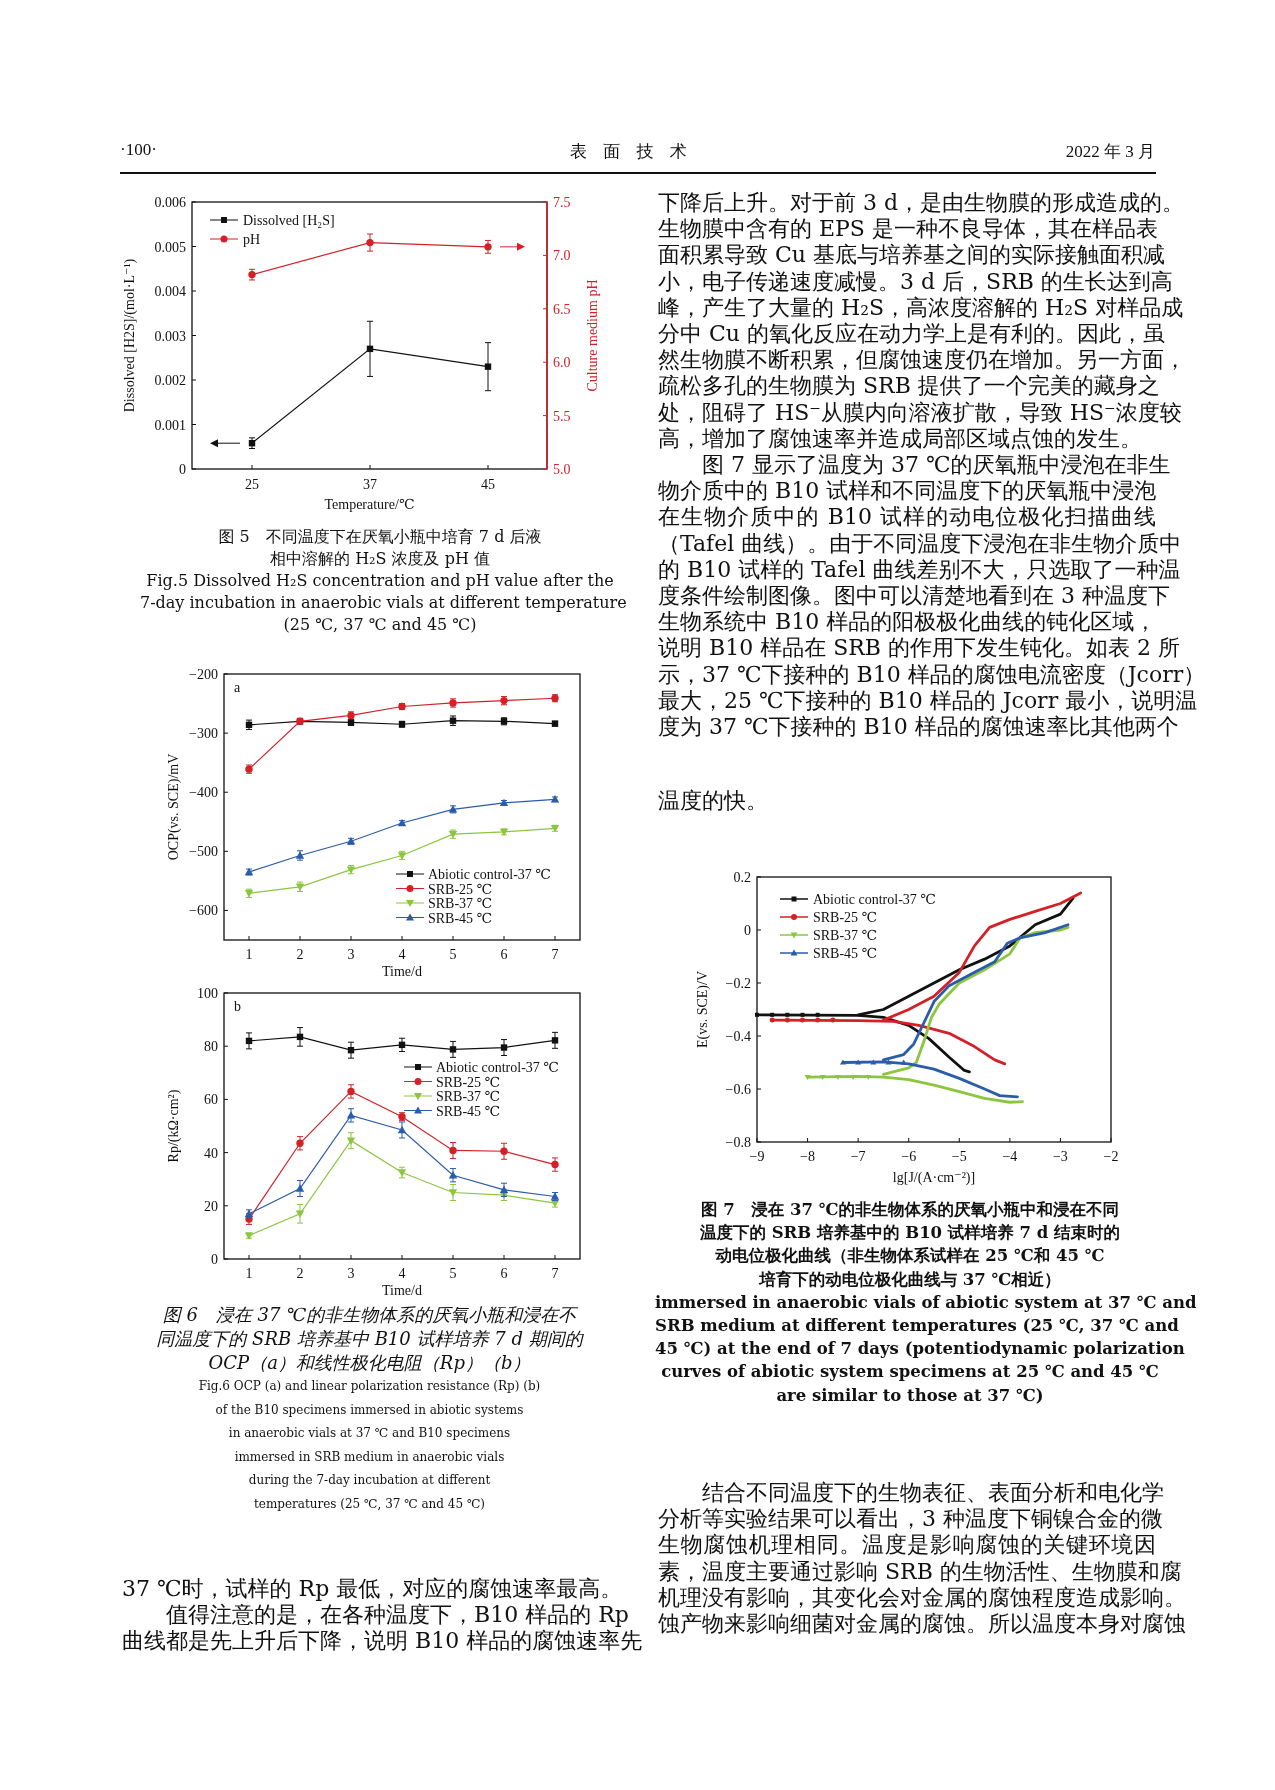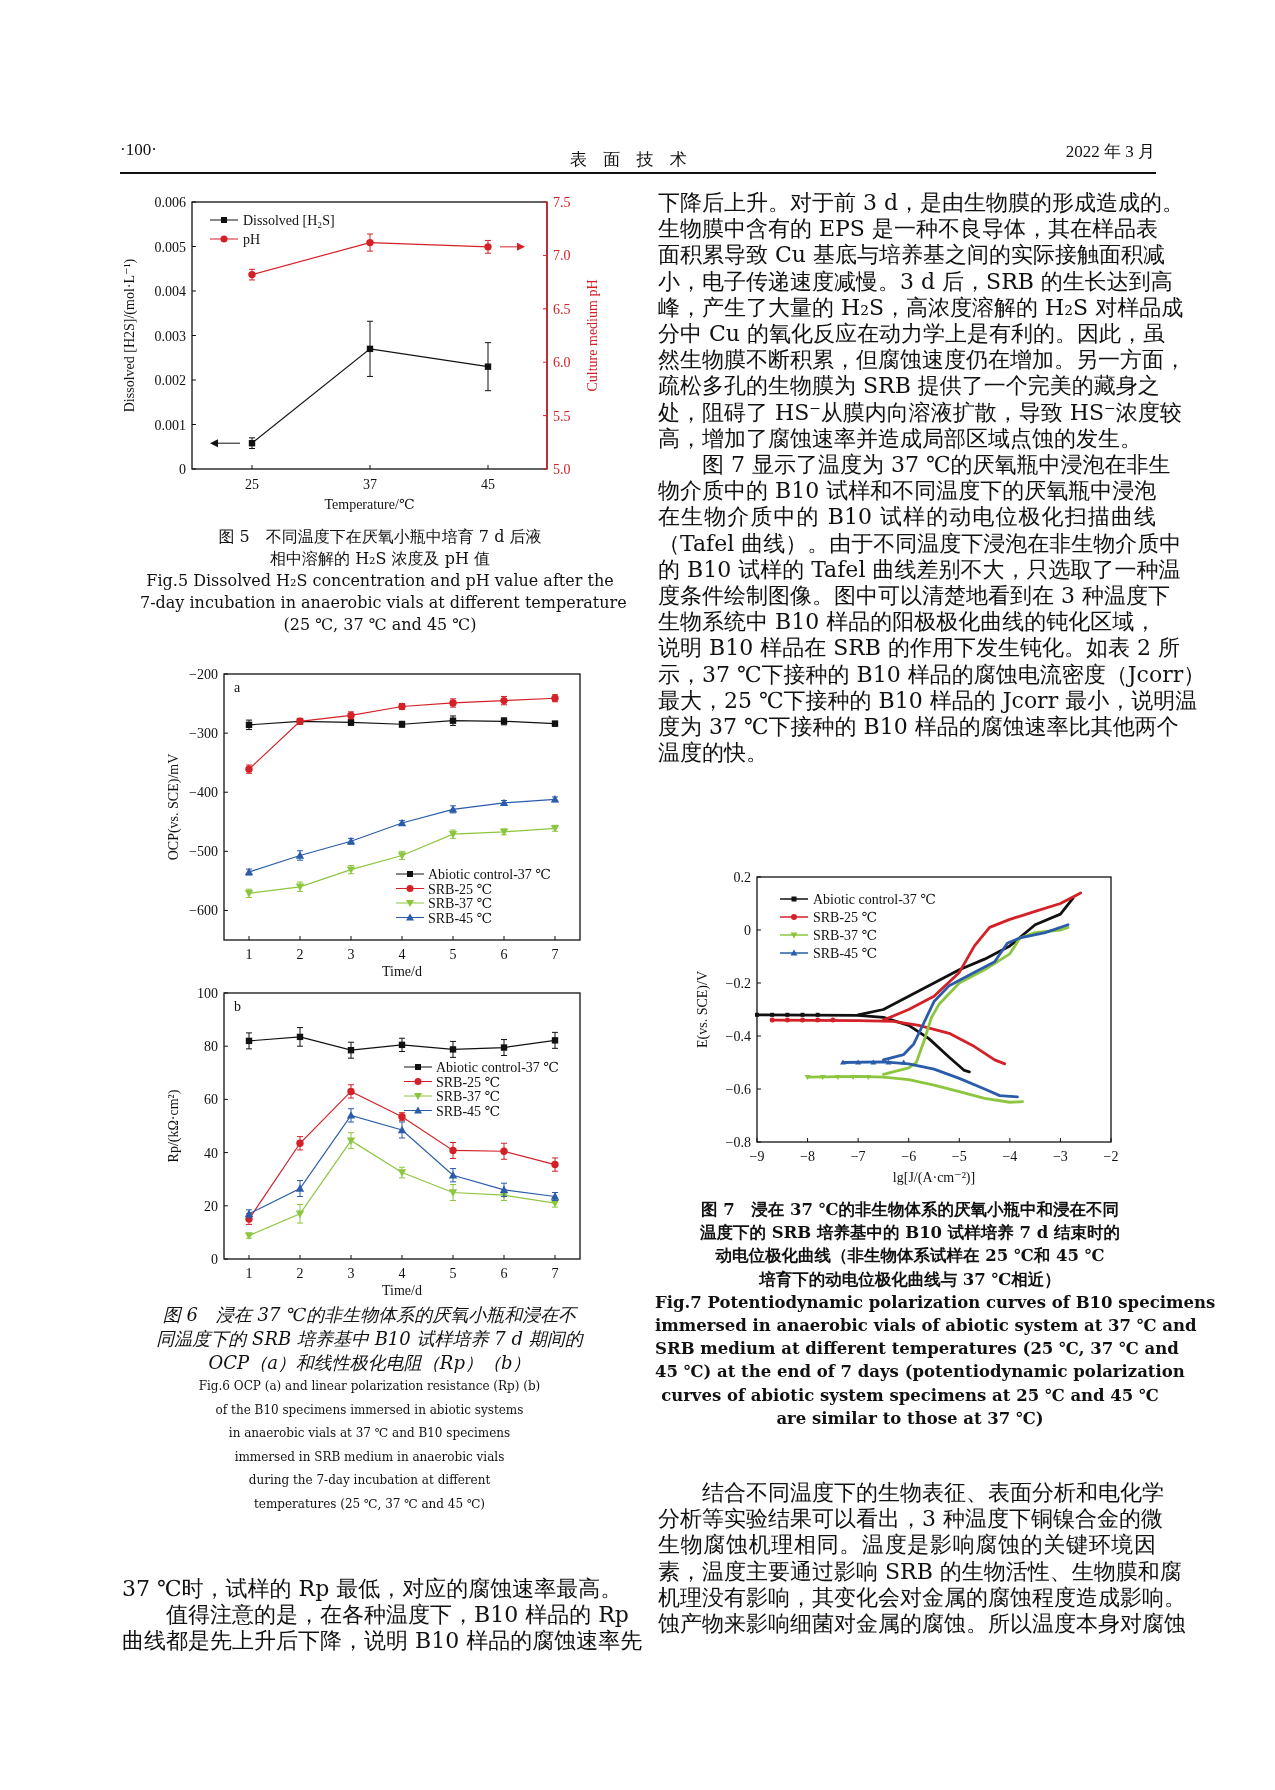"表 面 技 术" div.abs { margin-top: 8px -> none }
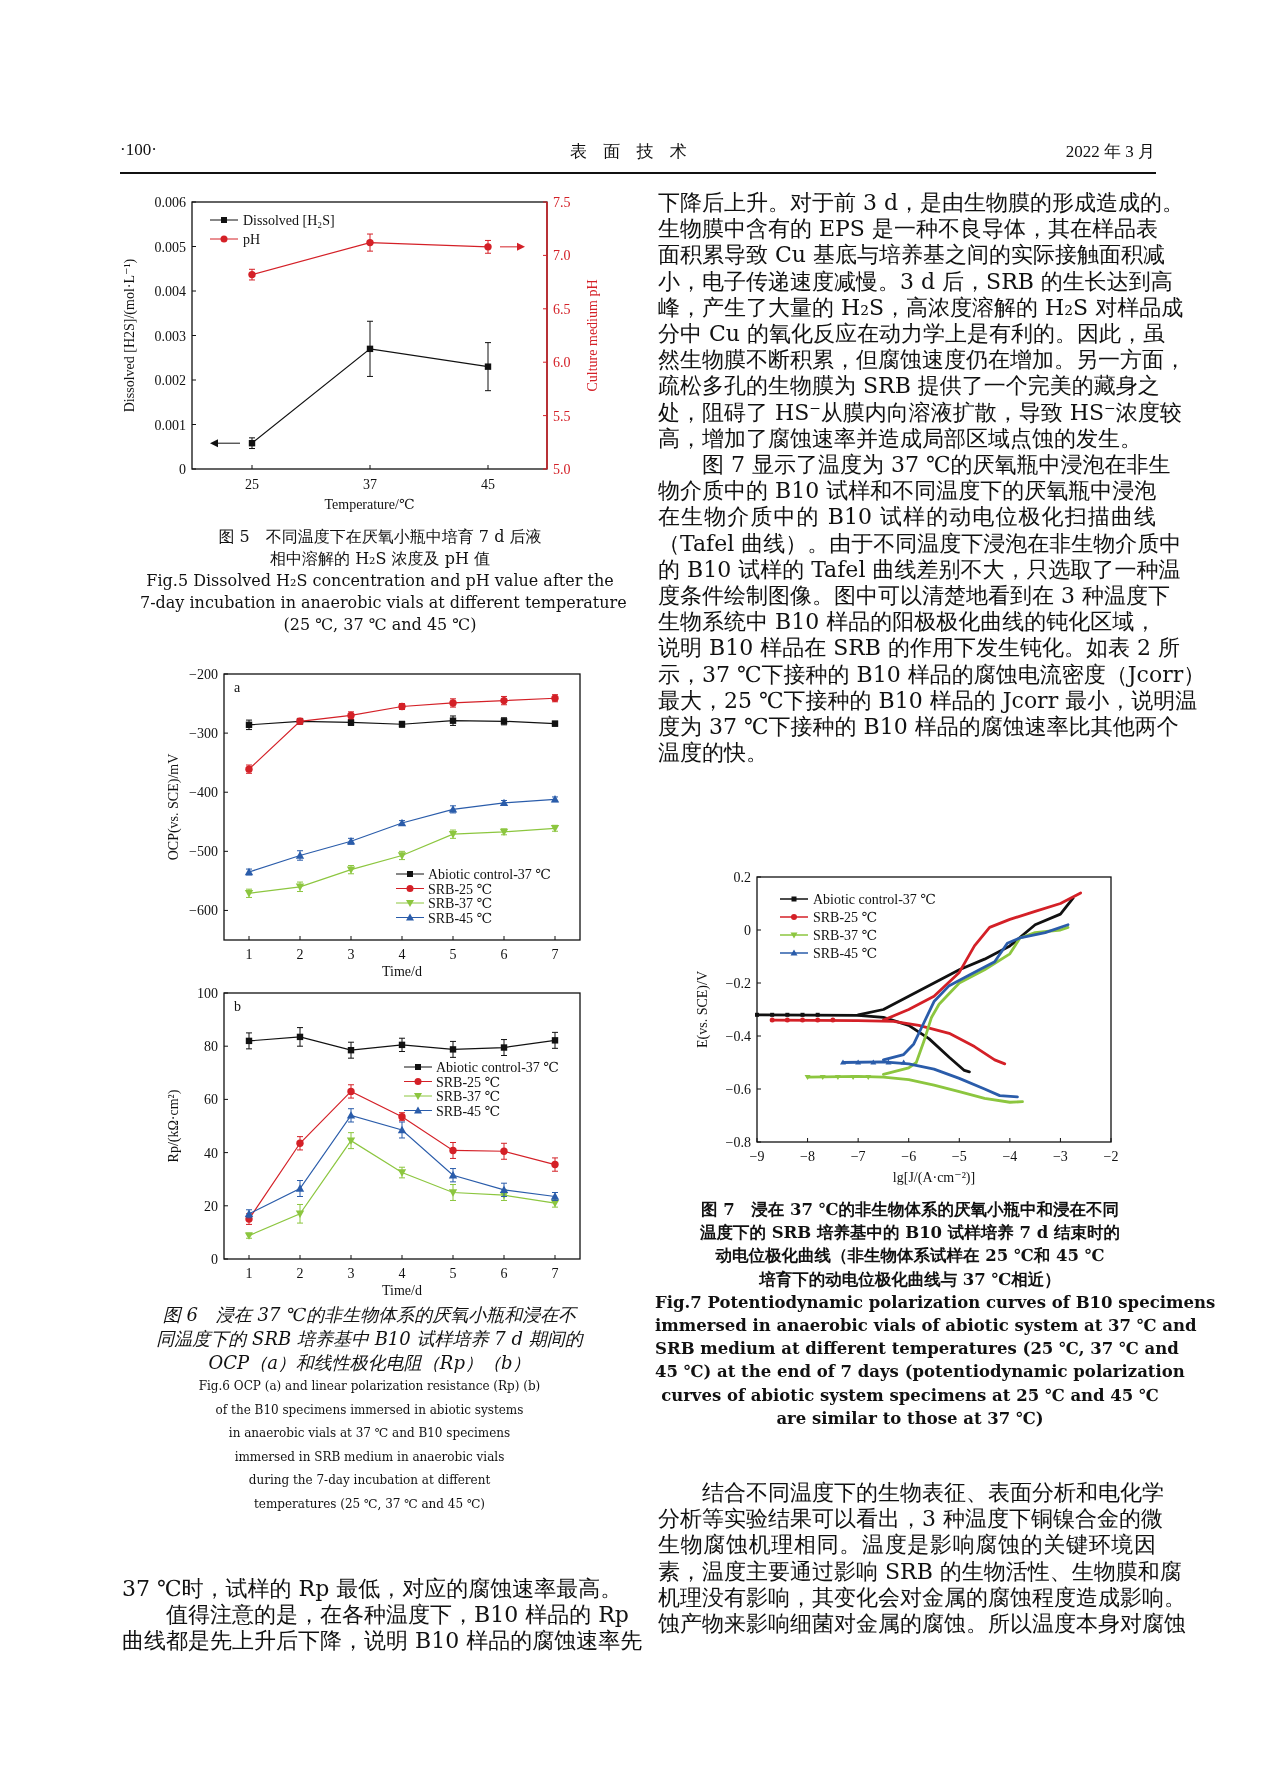"温度的快。" span.ln { margin-top: none -> 48px }
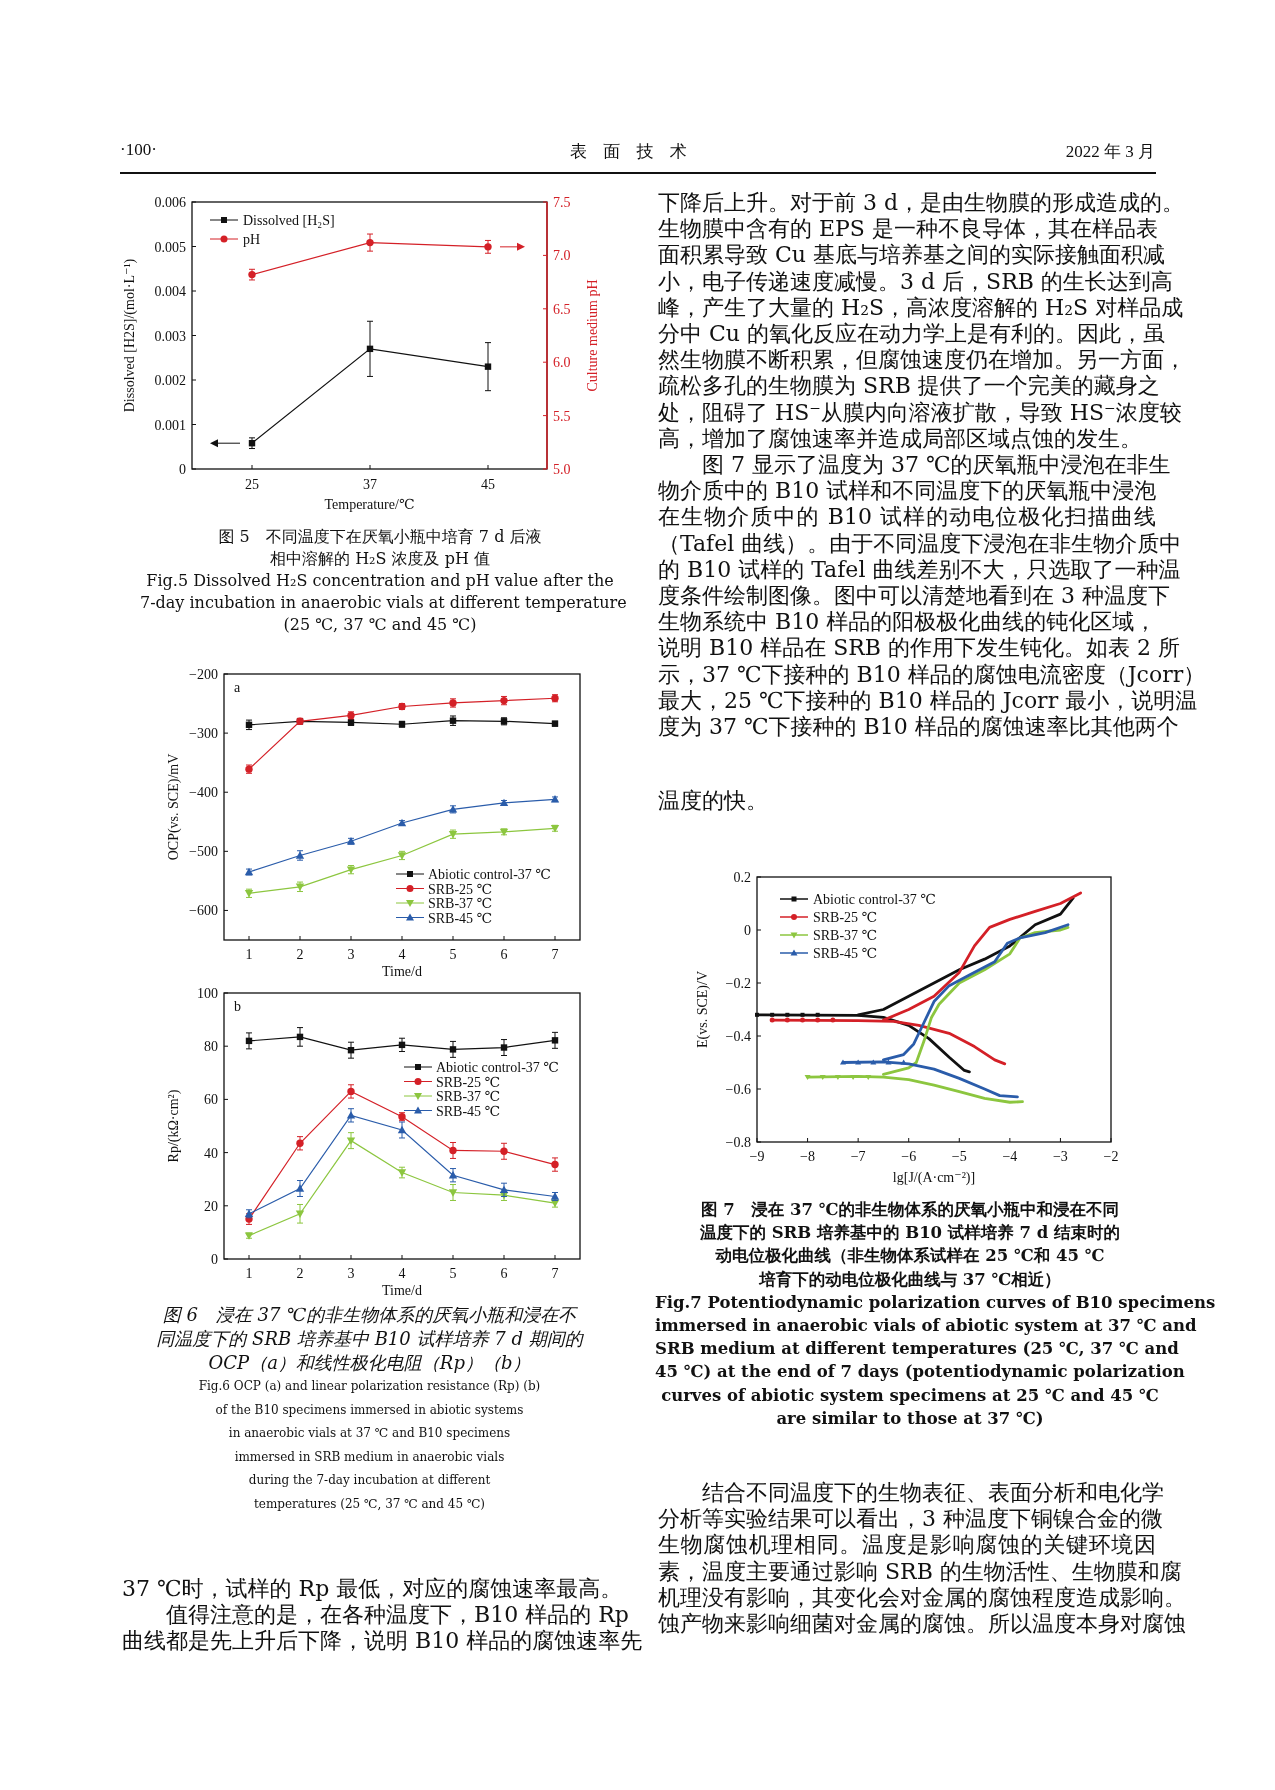"Fig.7 Potentiodynamic polarization" span.ln { html: <span>Fig.7 Potentiodynamic polarization curves of B10 specimens</span> -> none }
